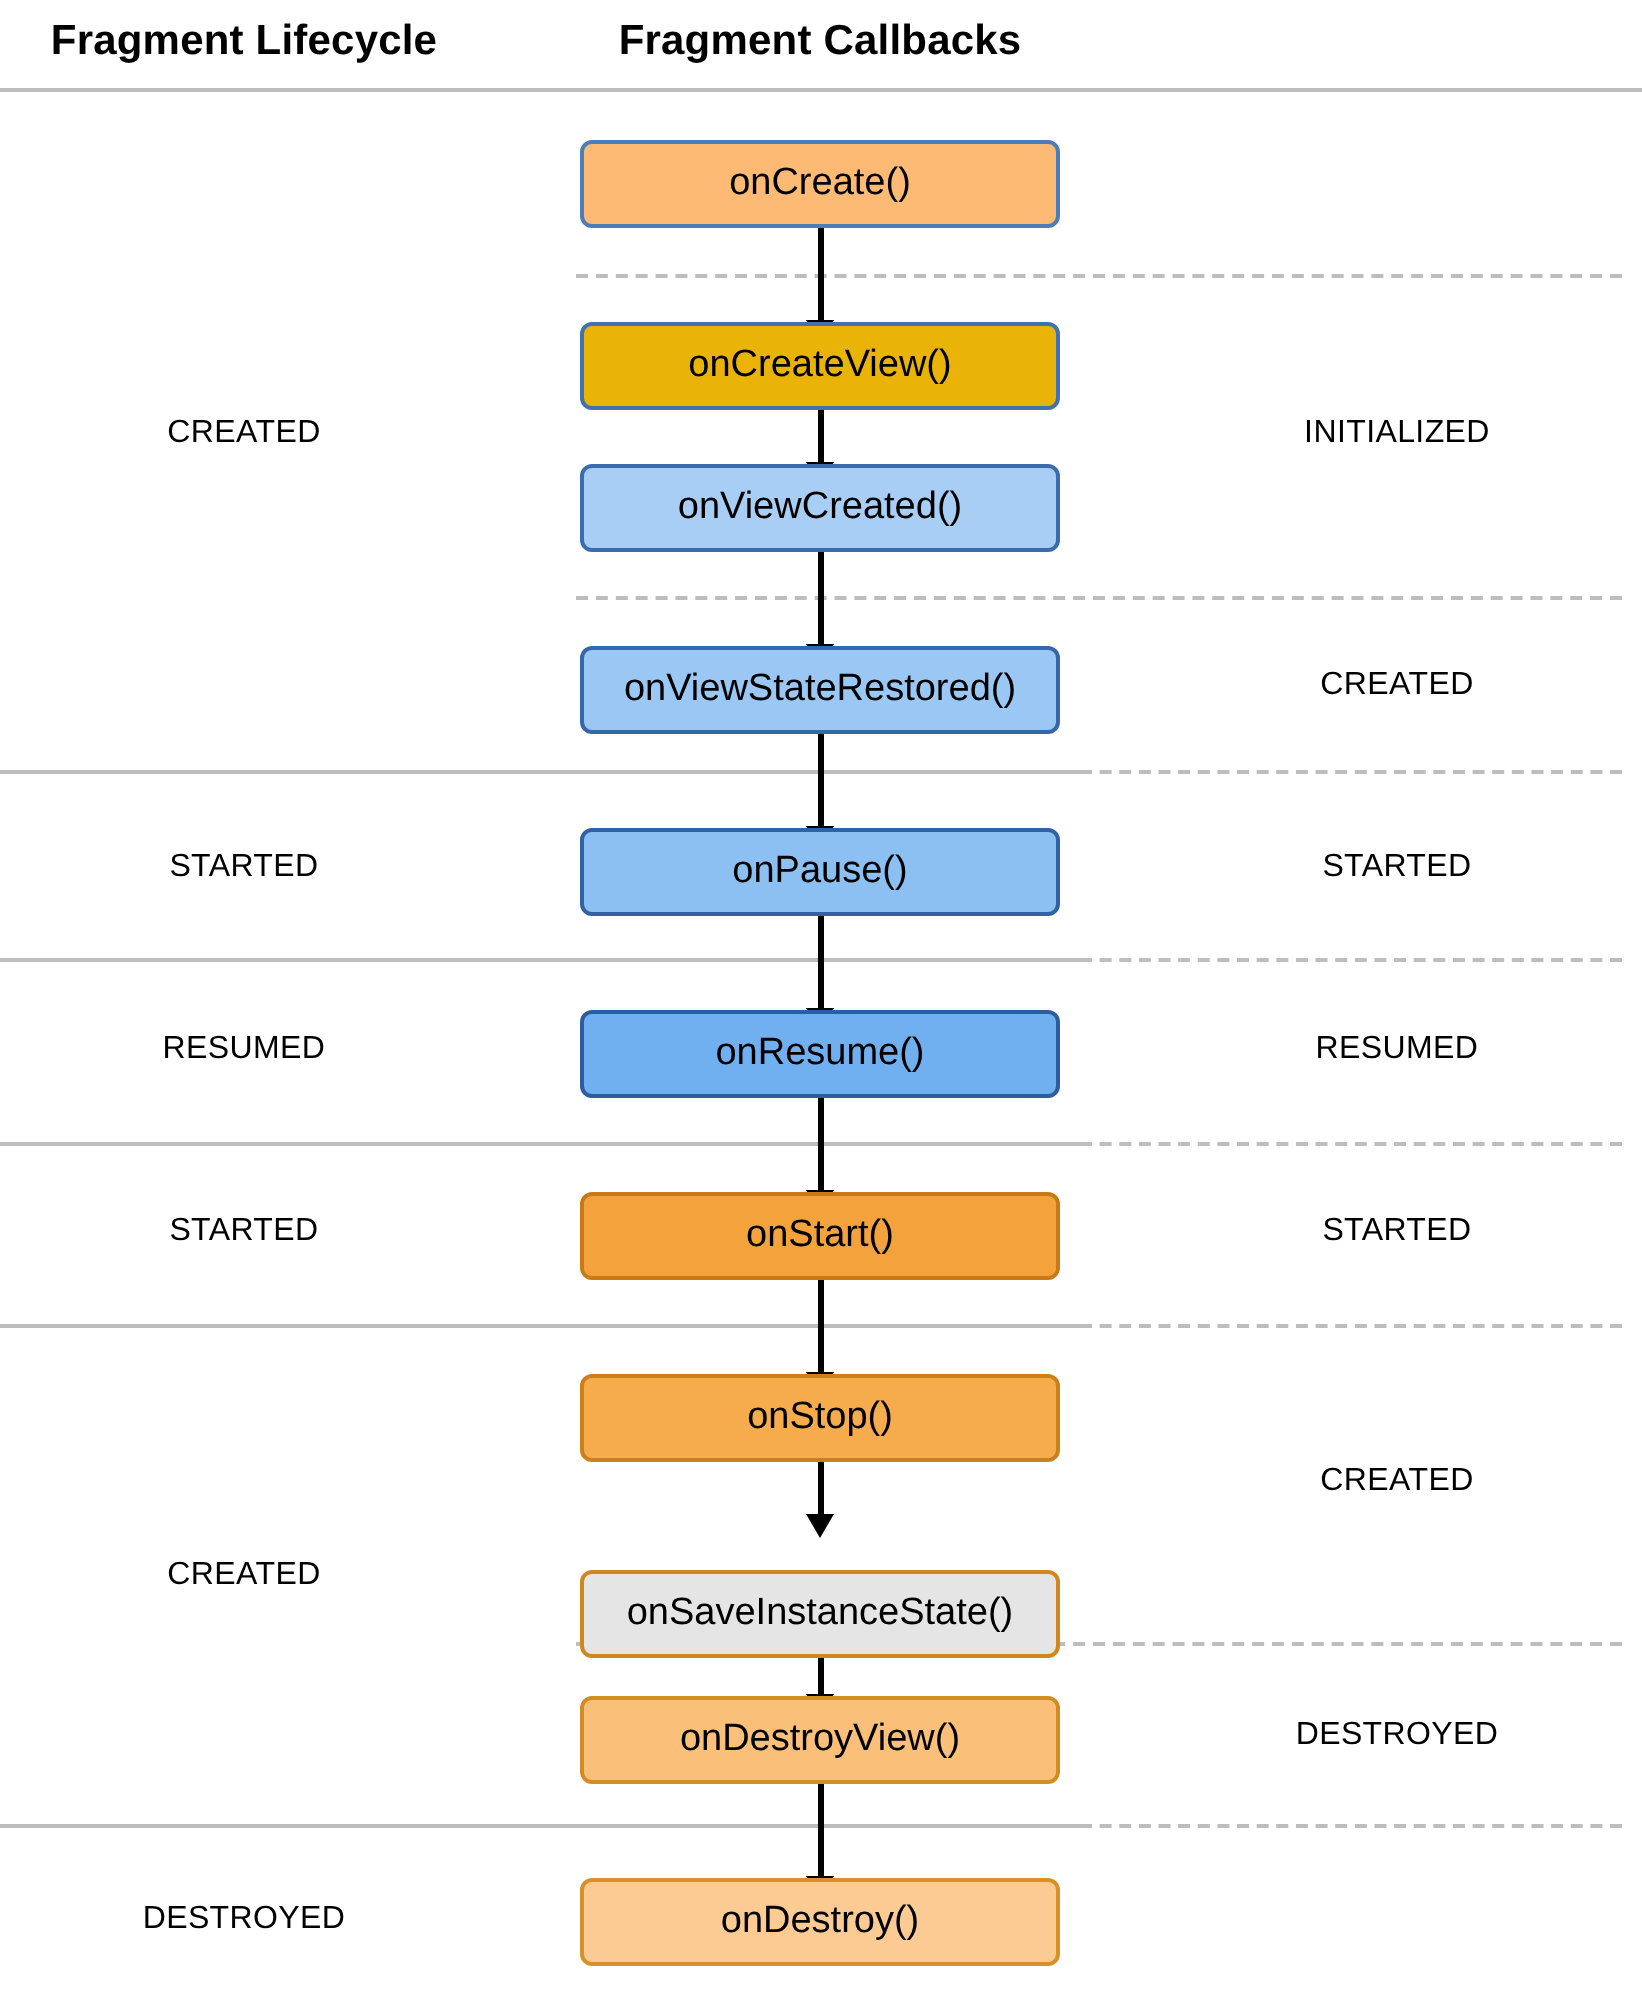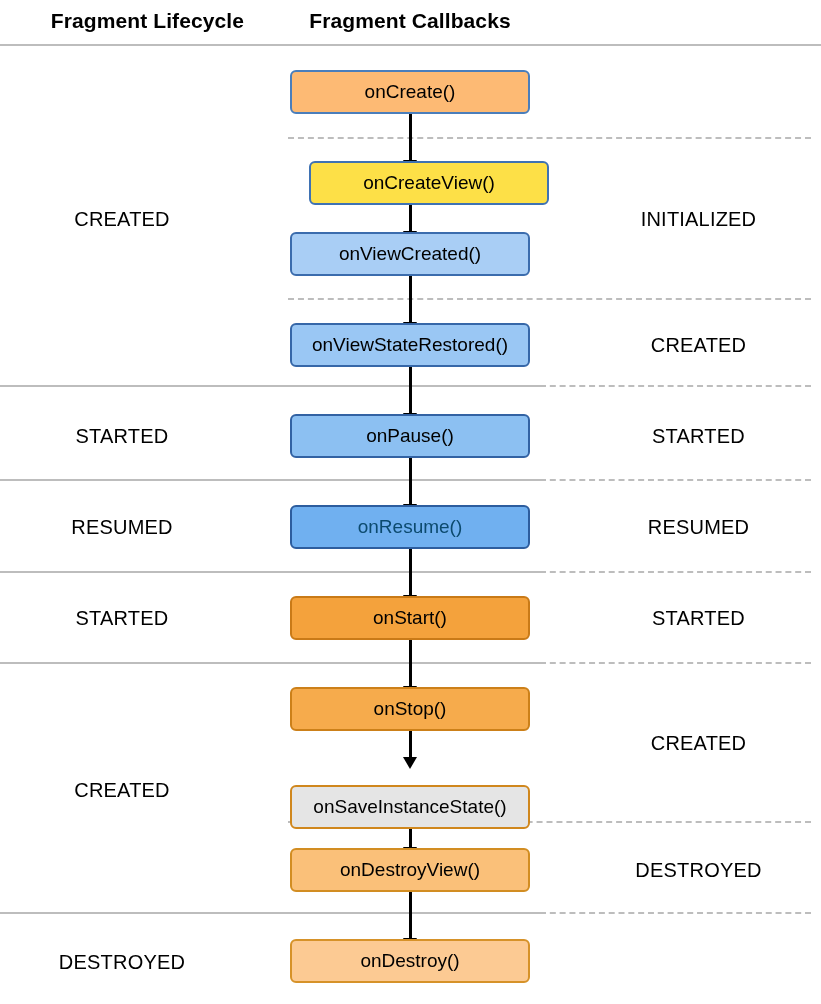"Fragment Lifecycle" .hc-left { text-align: right -> none }
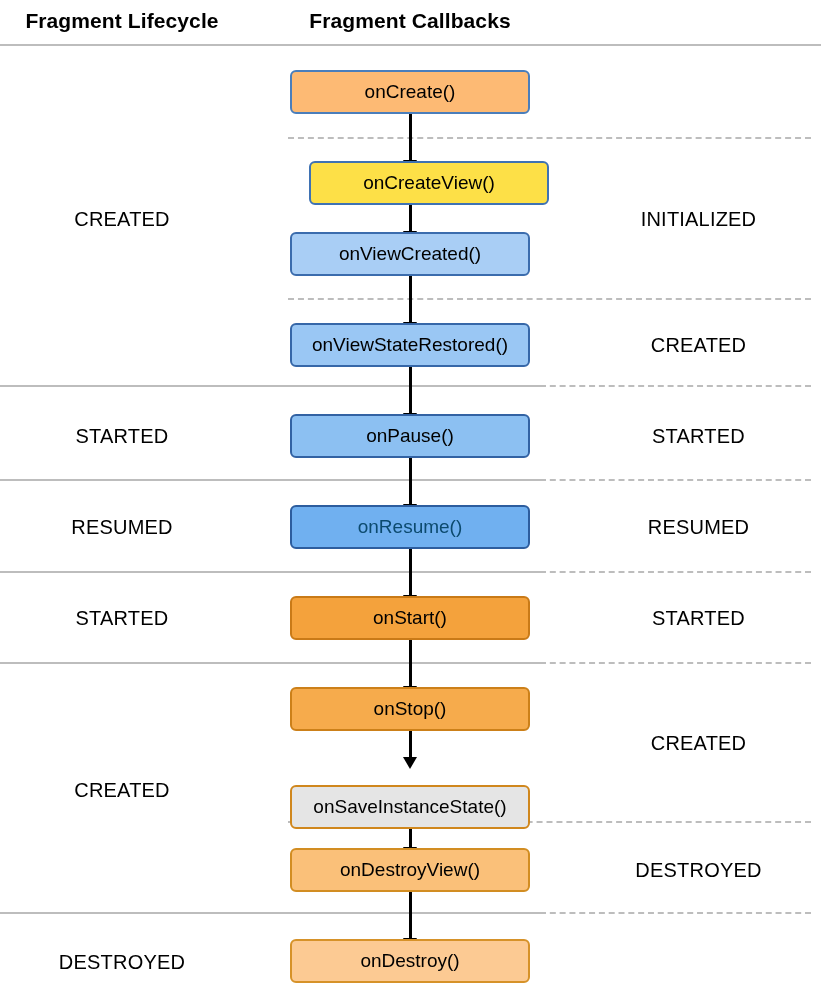"onCreateView()" div.cb-box { background: #fde047 -> #eab308; margin-left: 19px -> none }
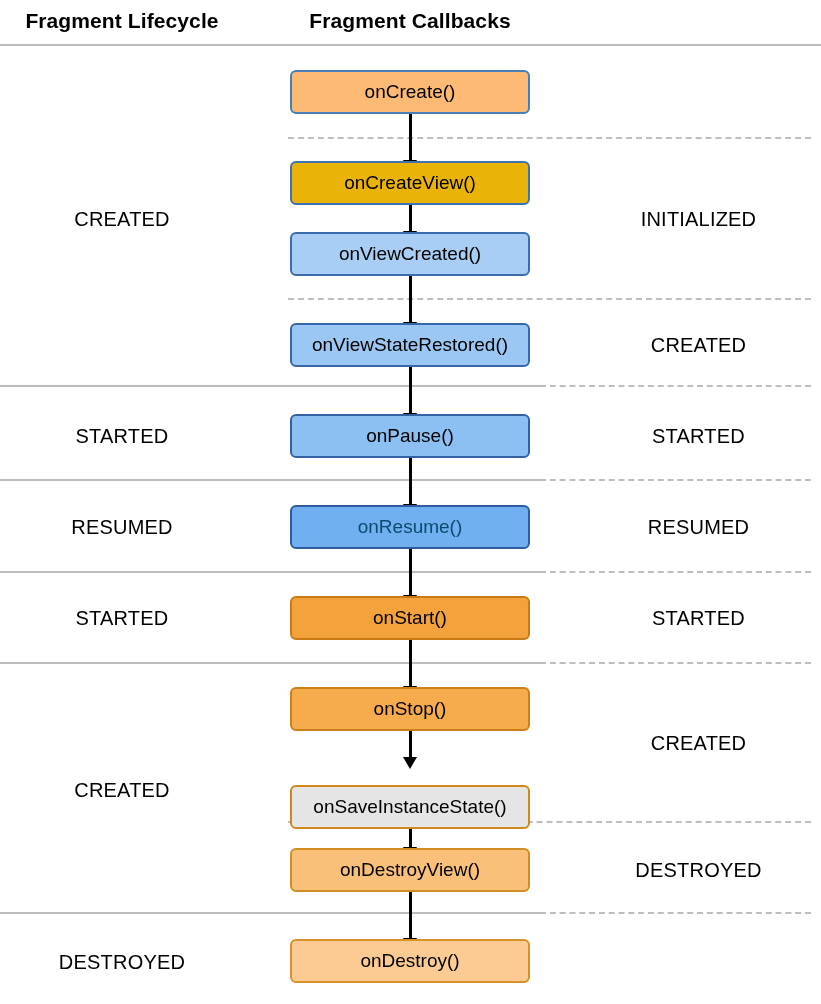"CREATED" .state-label { font-size: 20px -> 16px }
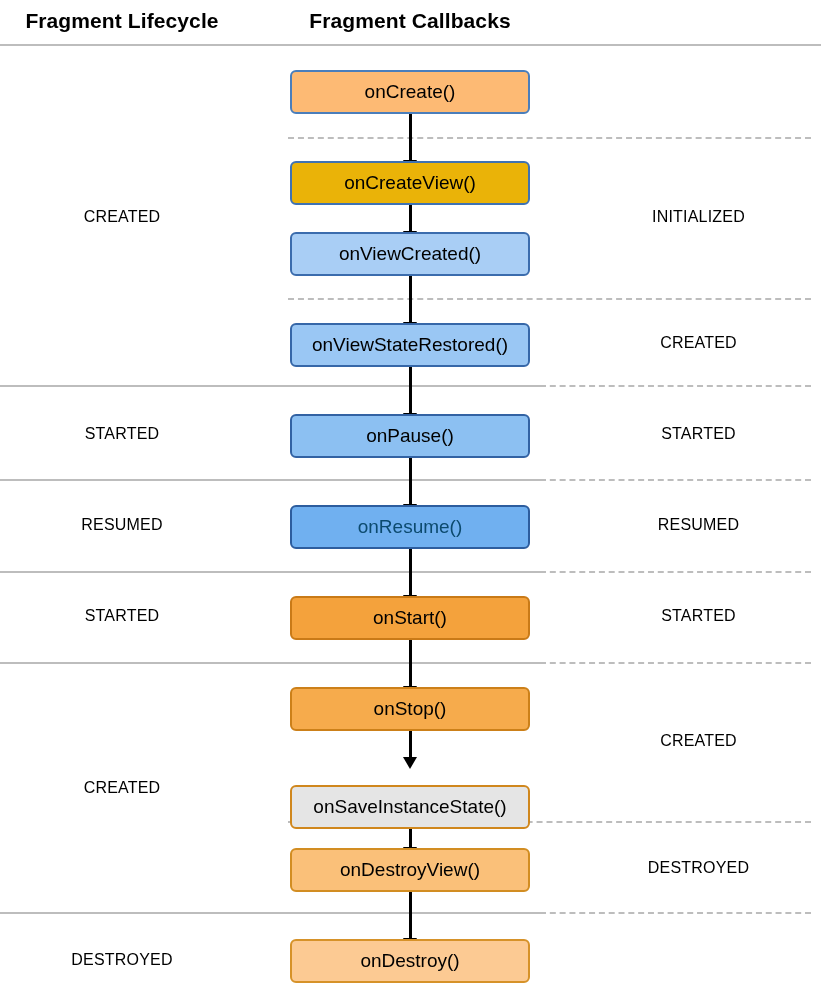"onResume()" div.cb-box { color: #0c4a6e -> #000000 }
